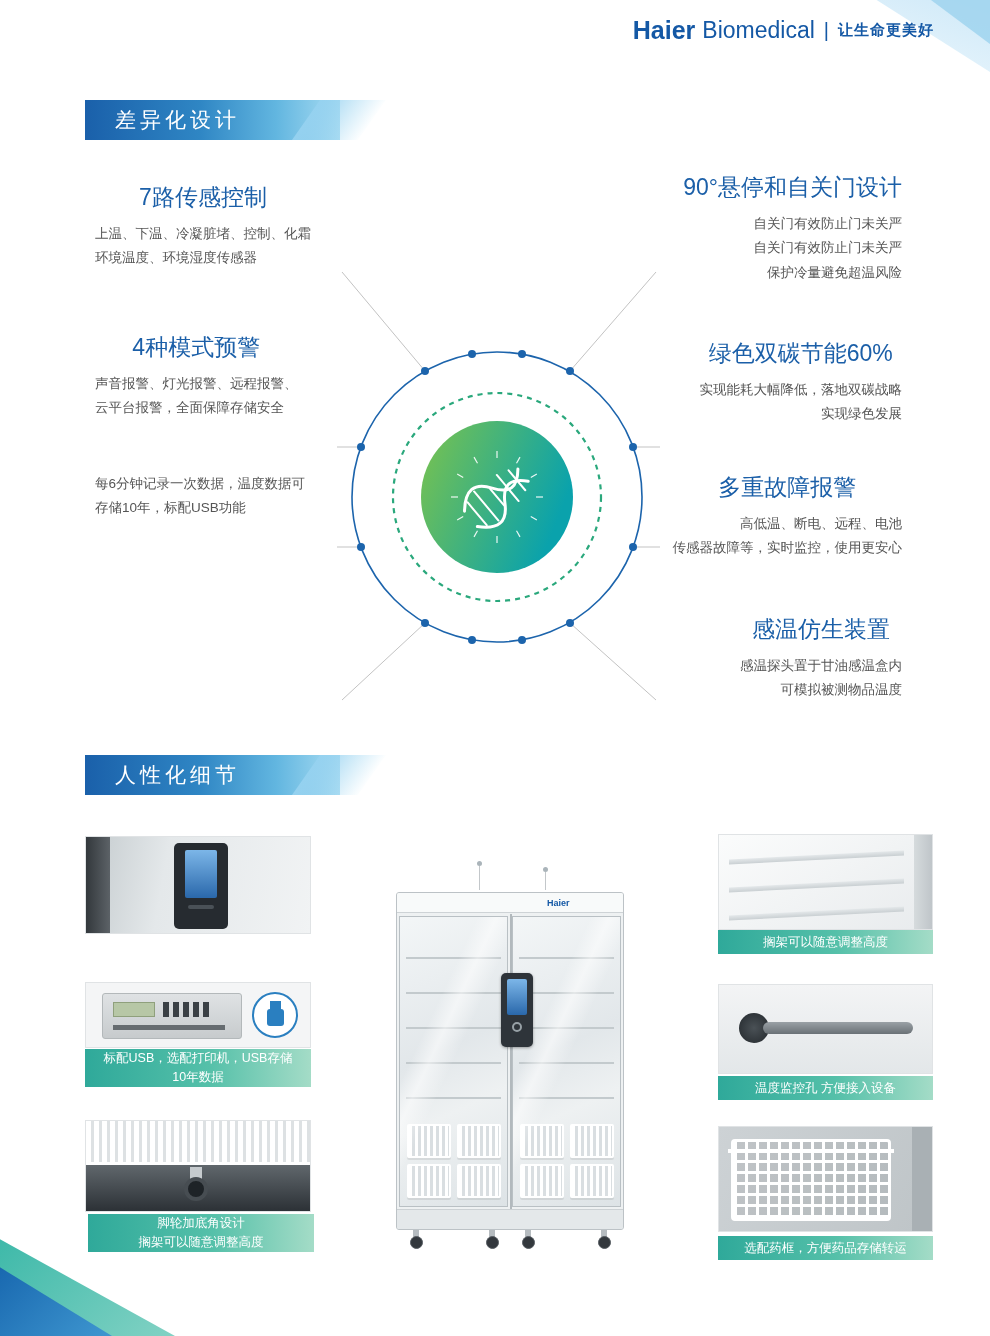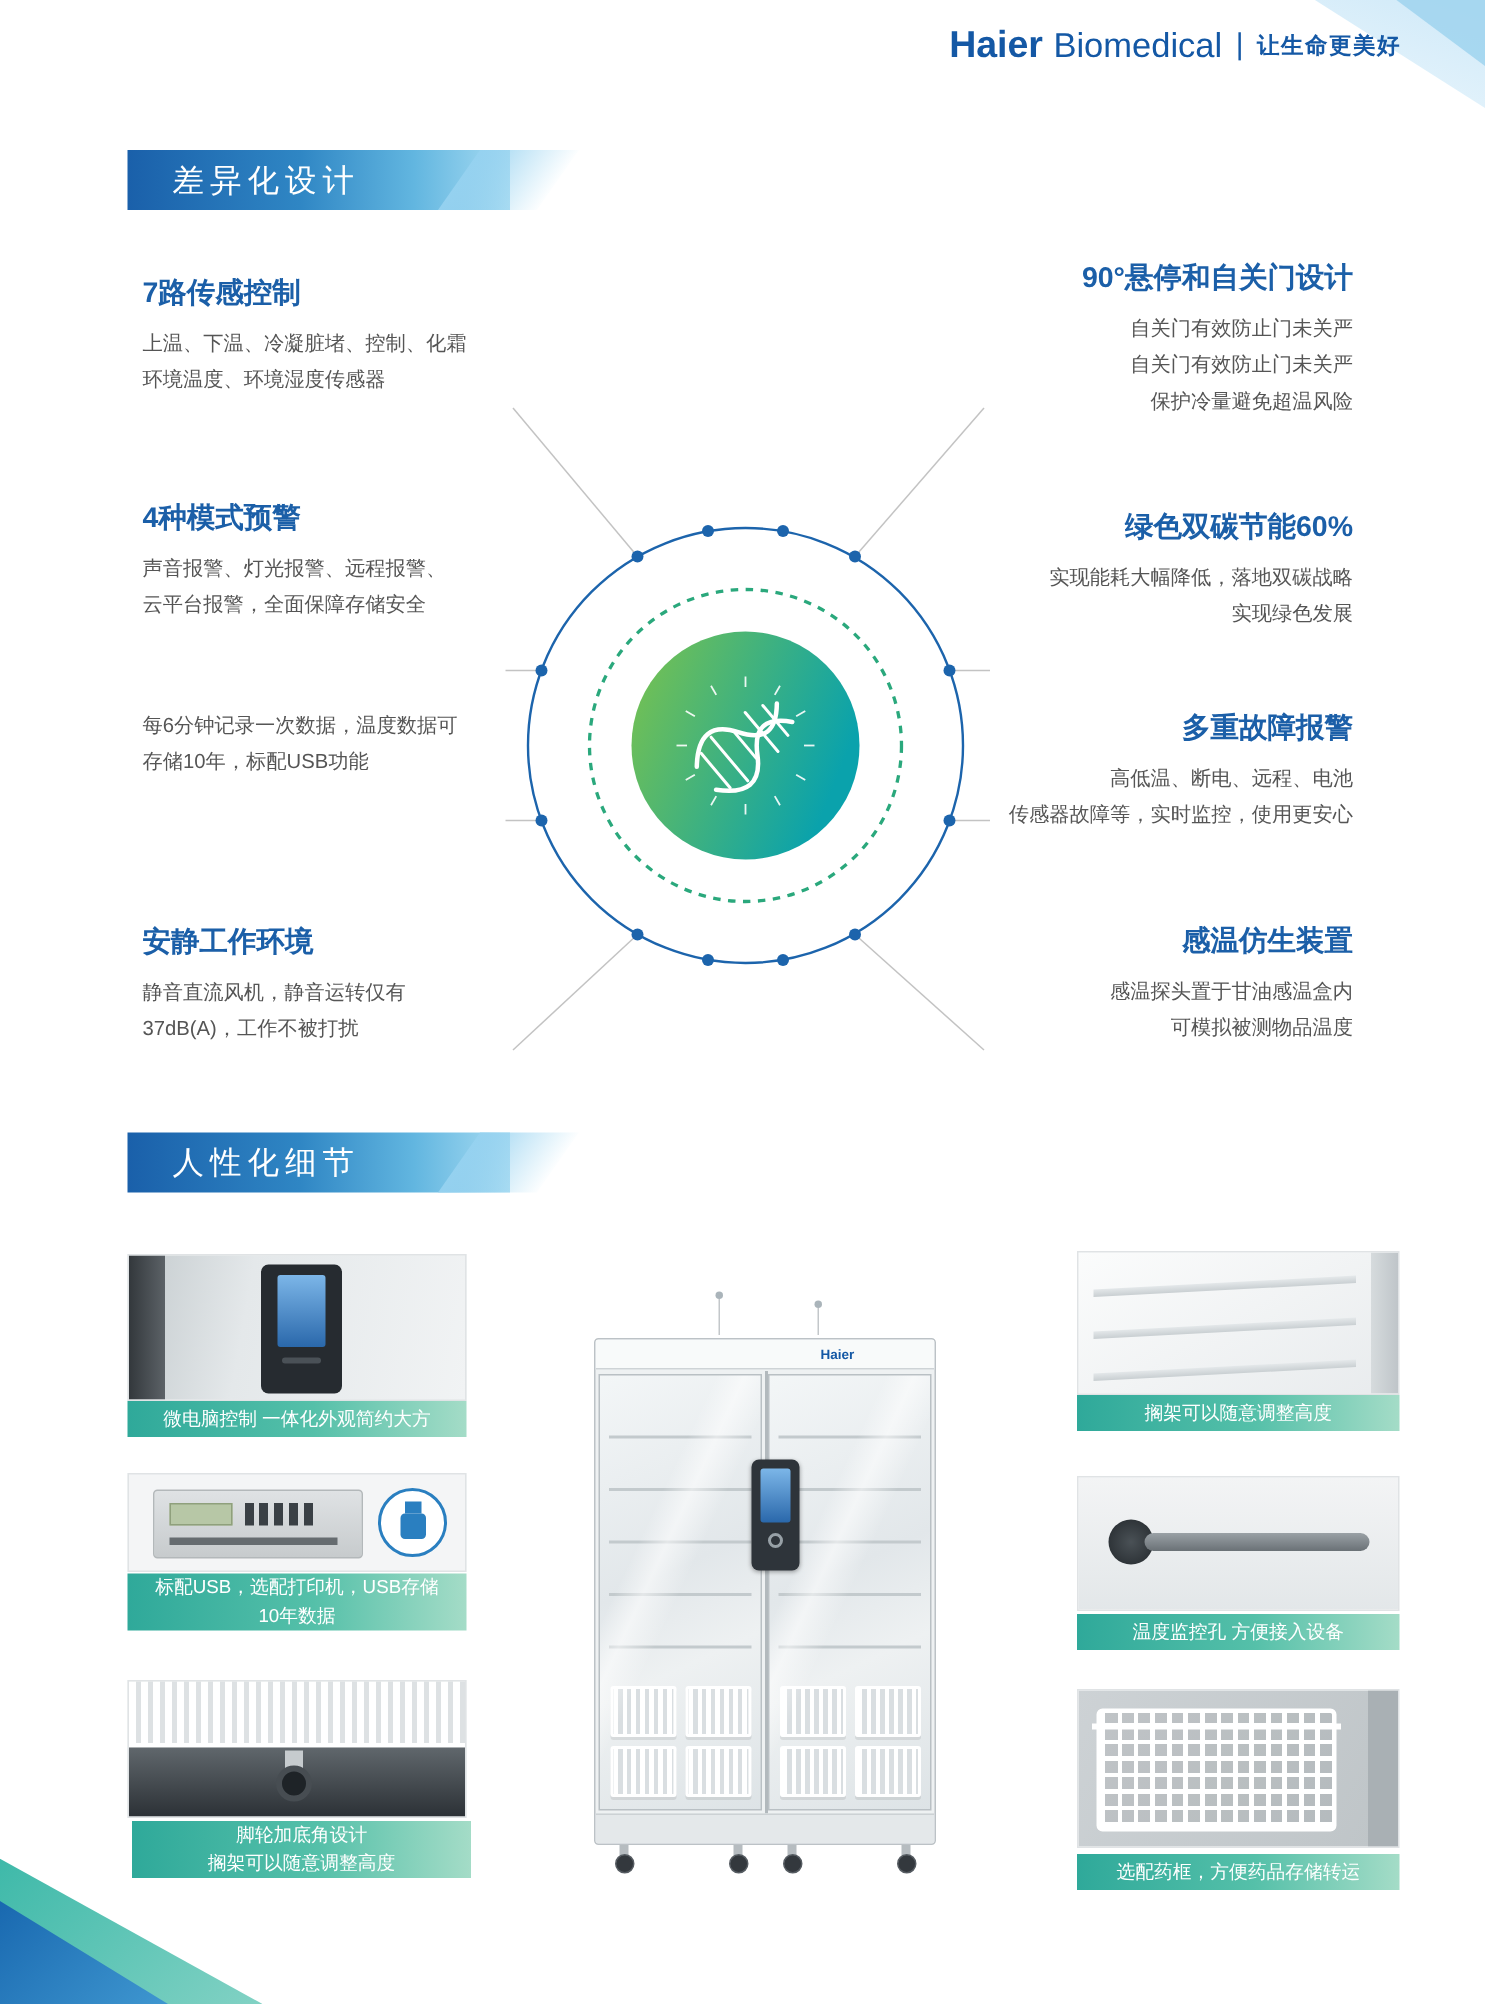"7路传感控制" .feat-title { font-size: 19px -> 23px; font-weight: bold -> normal; text-align: none -> center }
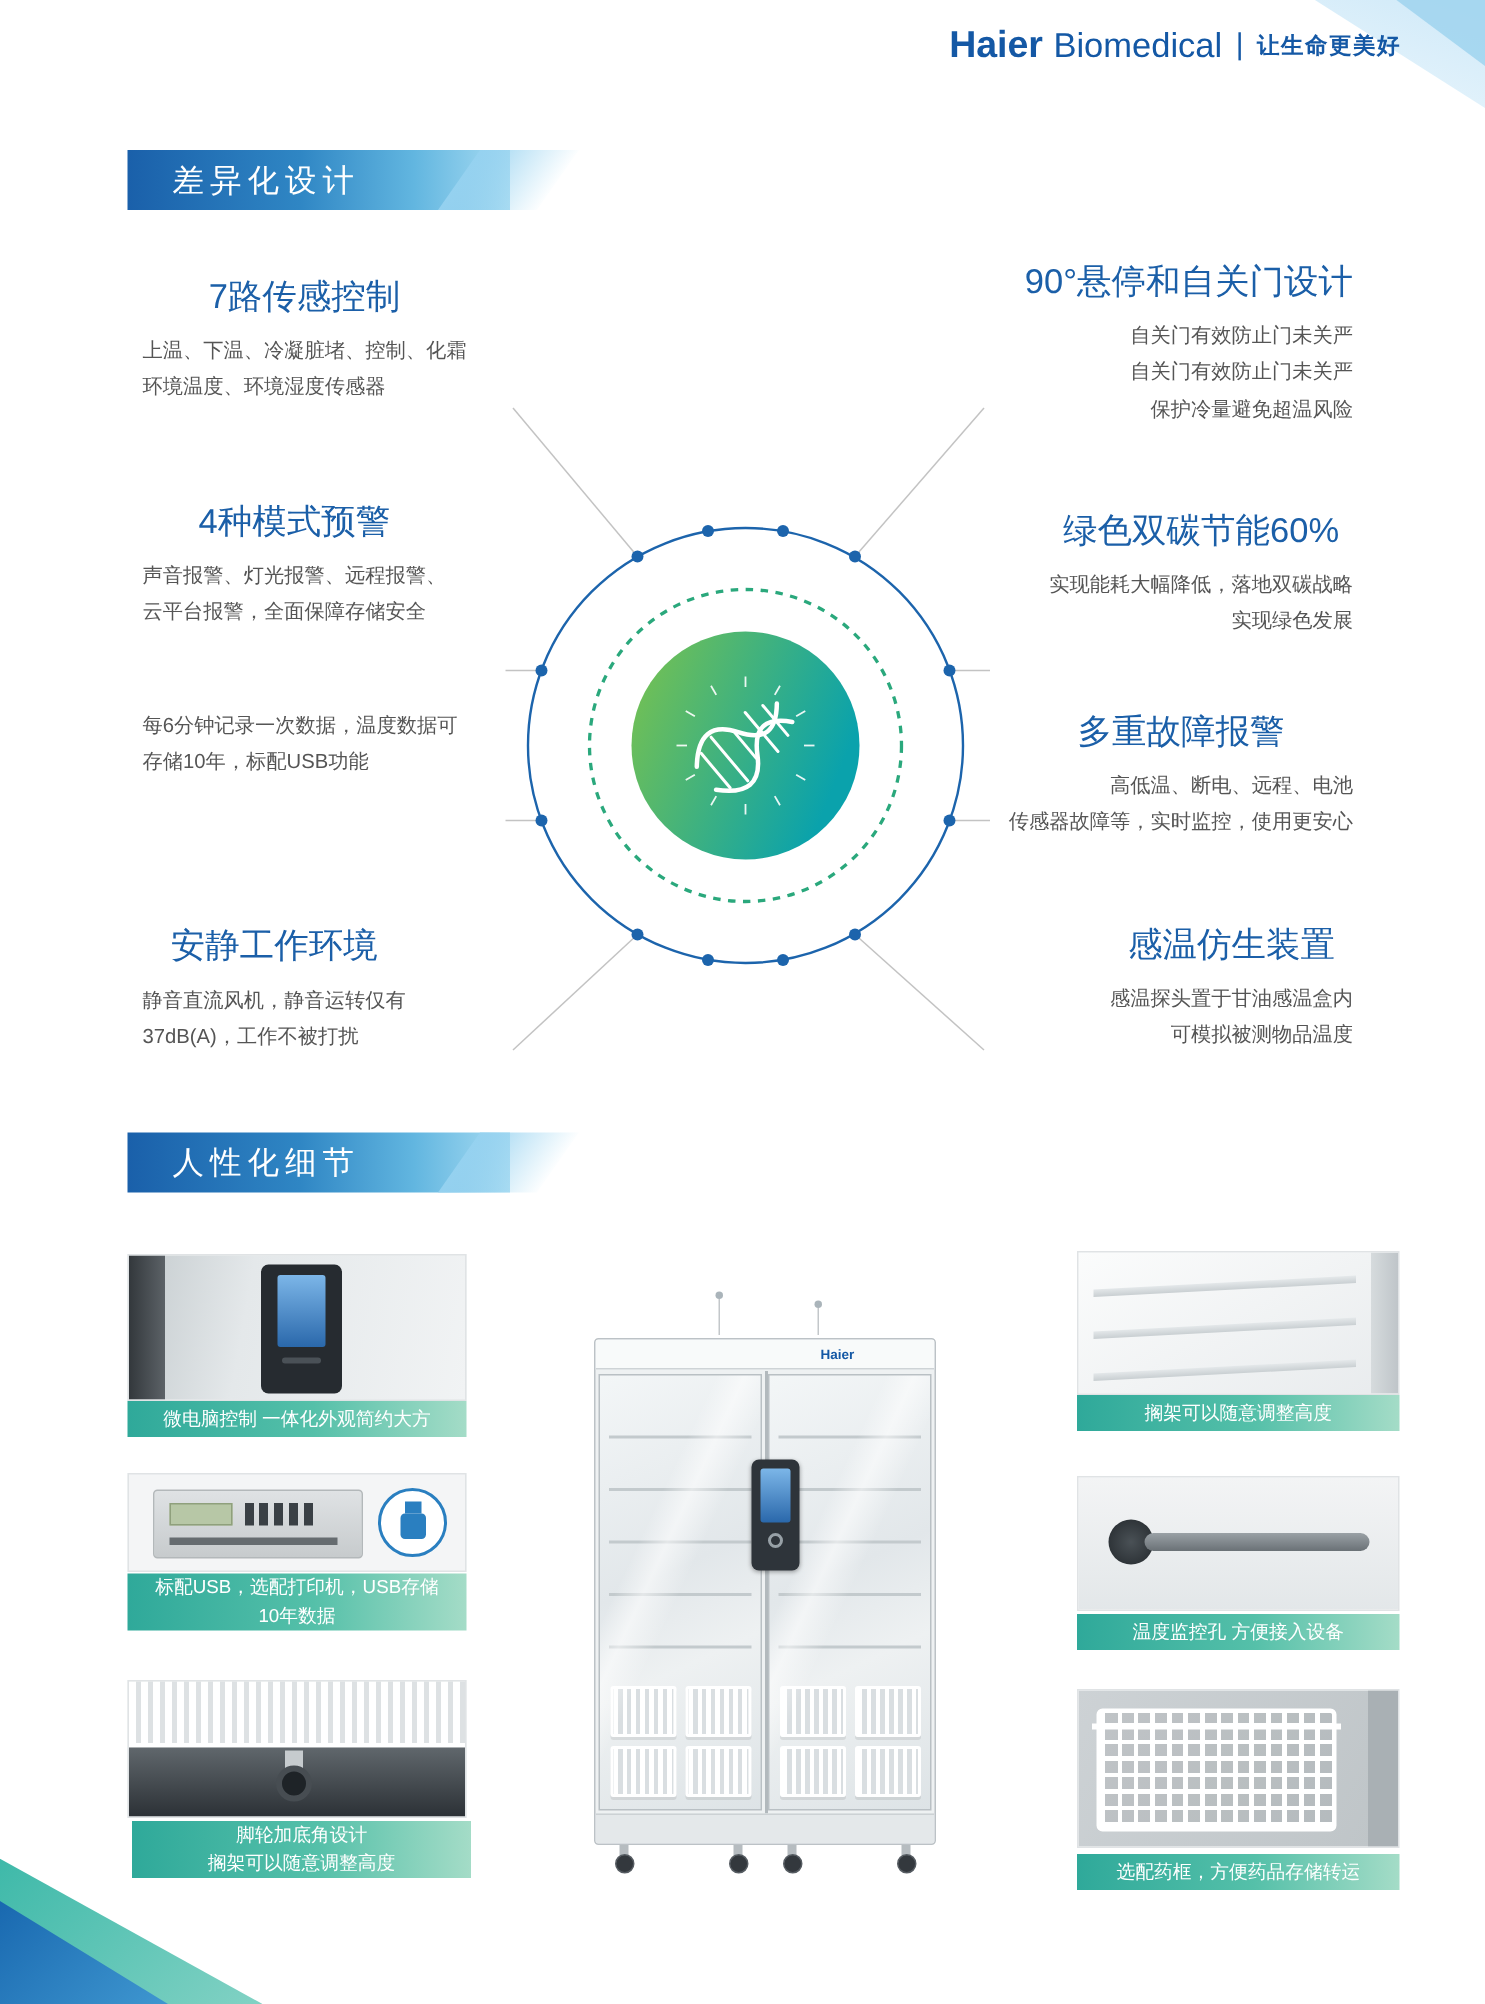"安静工作环境" div.abs { html: <div> <div>安静工作环境</div> <div>静音直流风机，静音运转仅有</div> <div>37dB(A)，工作不被打扰</div> </div> -> none }
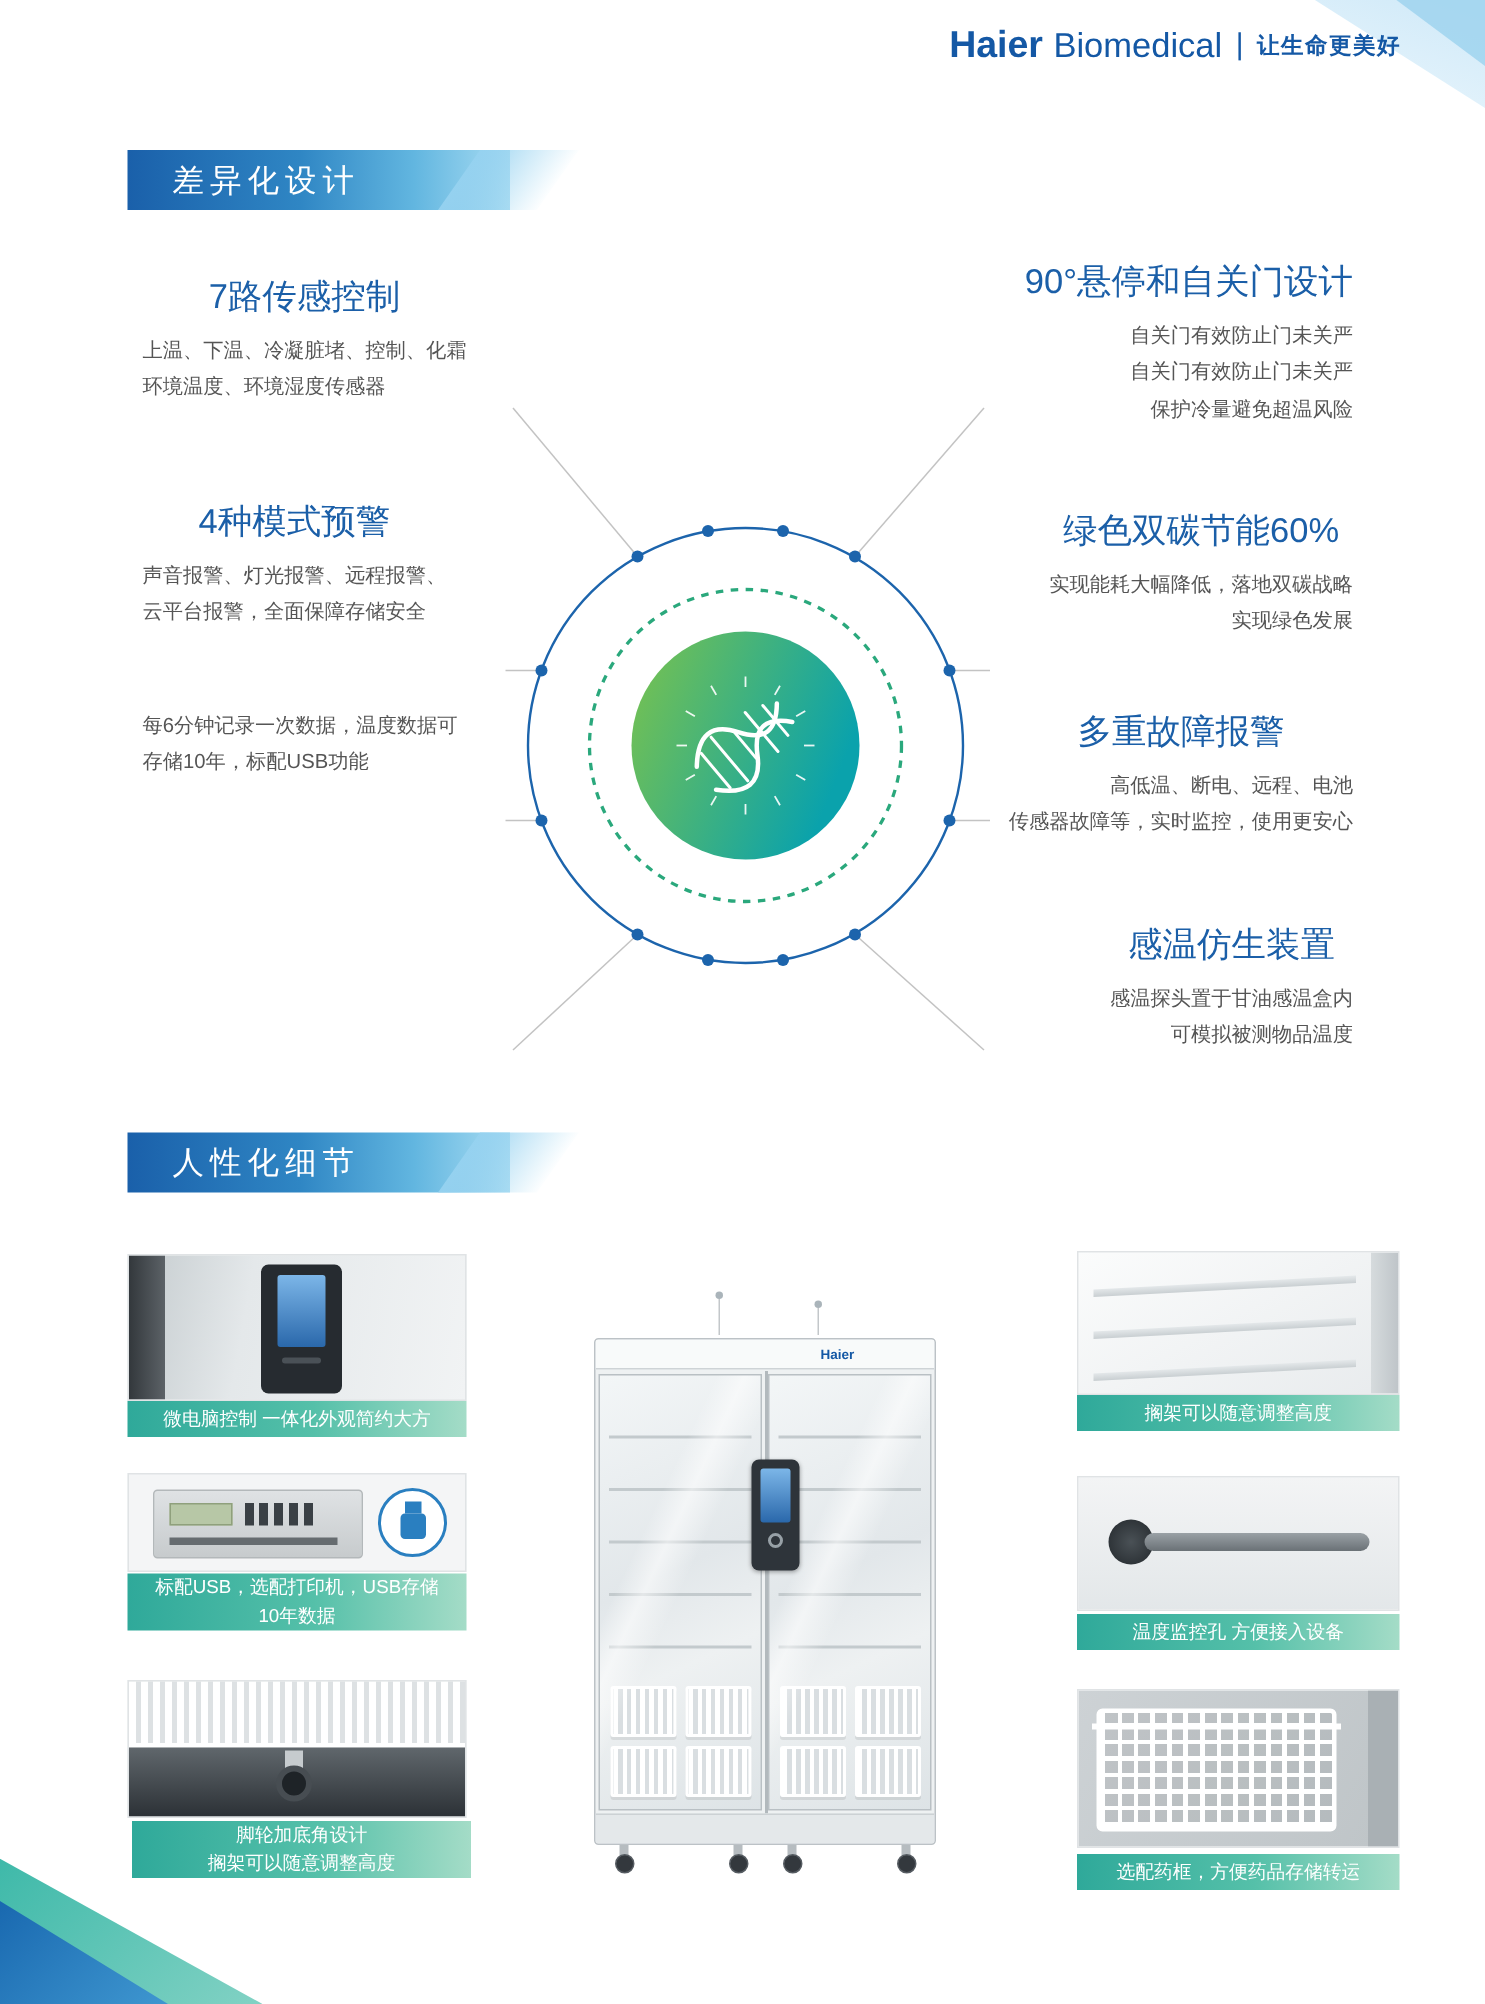"微电脑控制 一体化外观简约大方" div.cap { html: <div> <div>微电脑控制 一体化外观简约大方</div> </div> -> none }
